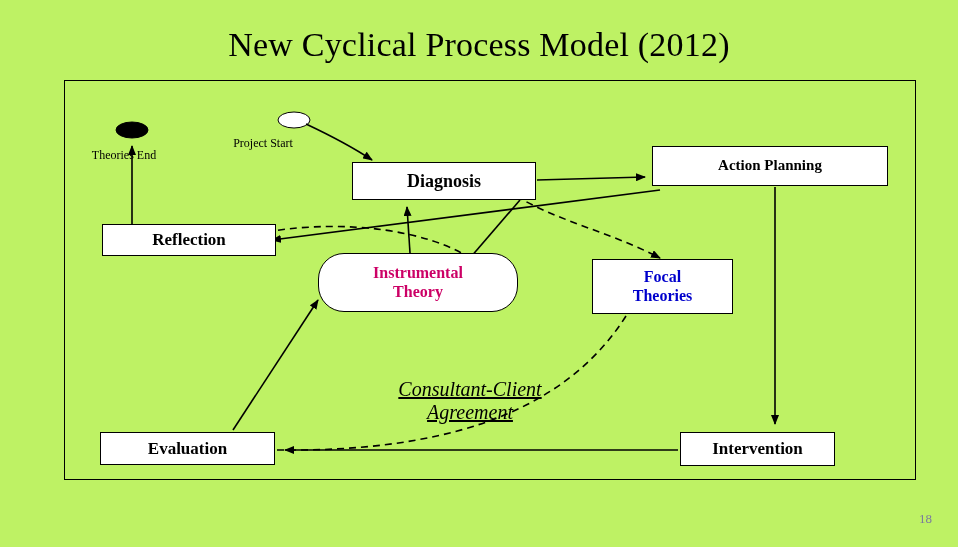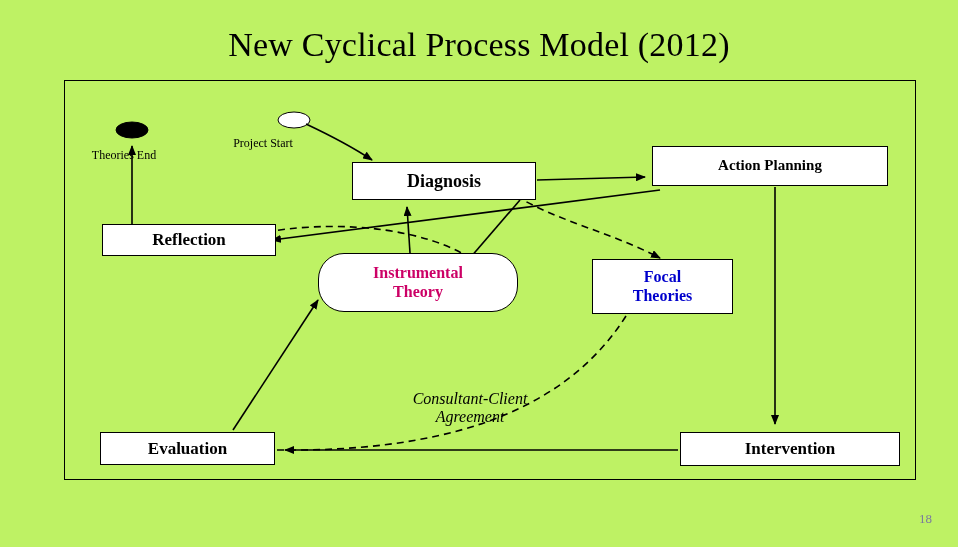"Consultant-Client" #label-consultant { font-size: 16px -> 20px; text-decoration: none -> underline; top: 350px -> 338px }
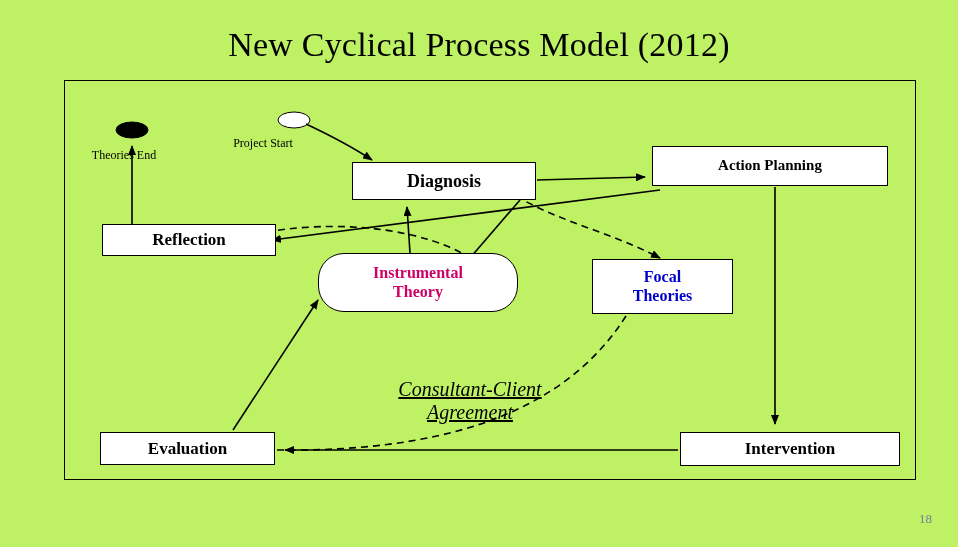"Intervention" #node-intervention { width: 220px -> 155px }
